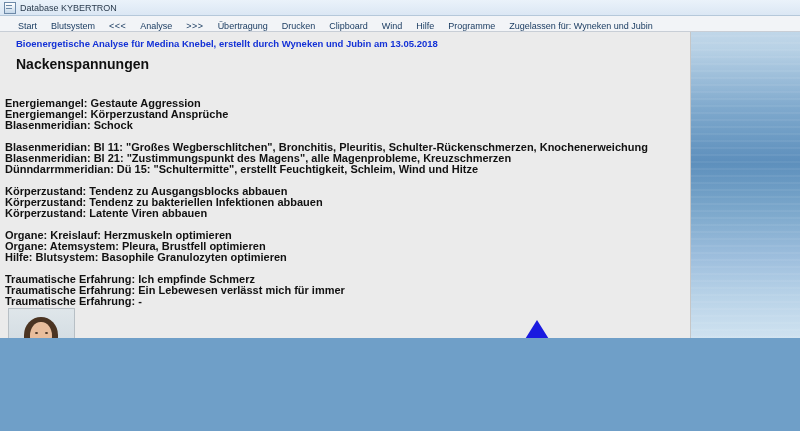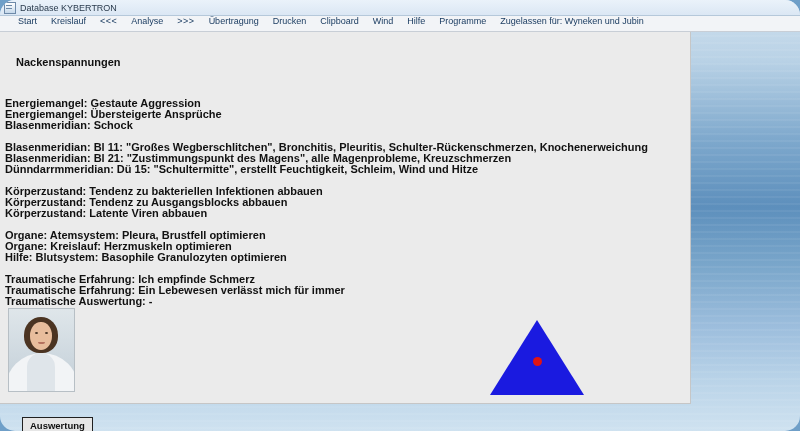"Database KYBERTRON" .app { border-radius: 15px -> none; height: 431px -> 338px }
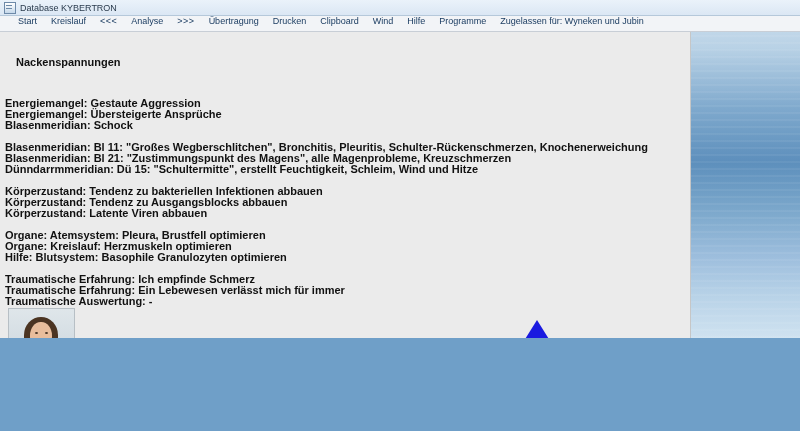"Start" .menubar { align-items: flex-start -> flex-end }
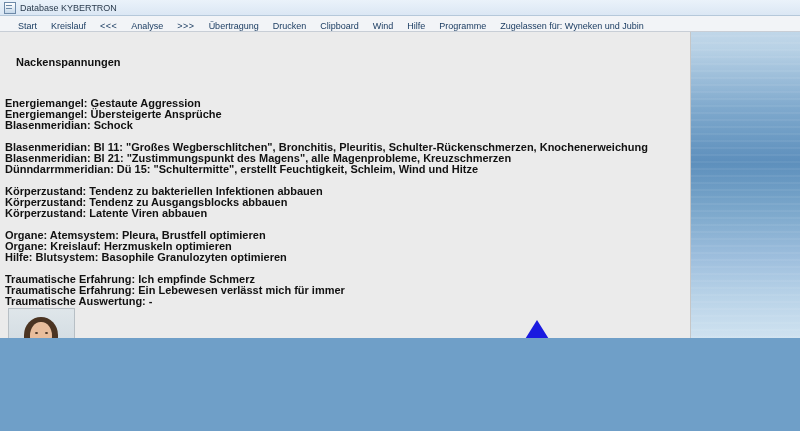"Kreislauf" div.menu-item { text: Kreislauf -> Blutsystem }
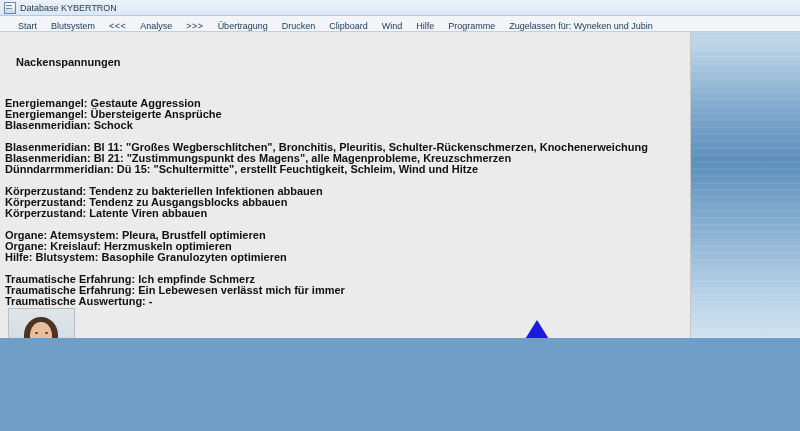"Bioenergetische Analyse für Medina" div.doc-title { html: none -> <div>Bioenergetische Analyse für Medina Knebel, erstellt durch Wyneken und Jubin am 13.05.2018</div> }
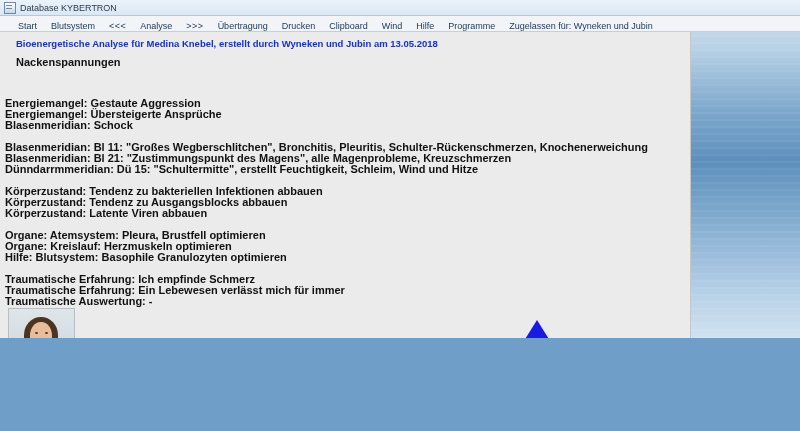"Nackenspannungen" .subject { font-size: 11px -> 14px }
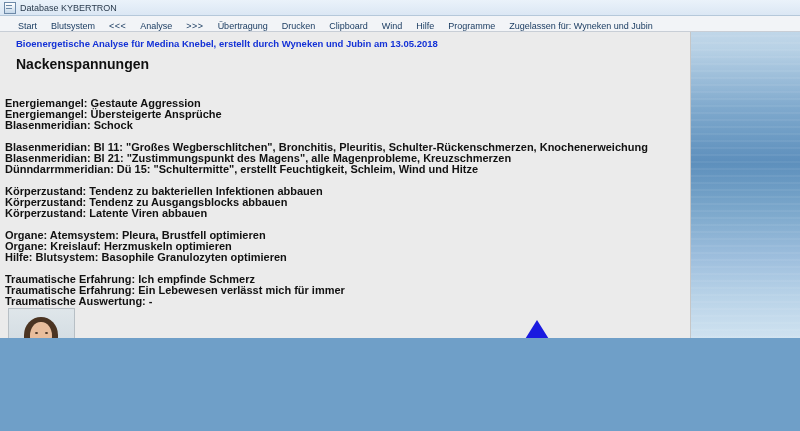"Energiemangel: Übersteigerte Ansprüche" div.line { text: Übersteigerte -> Körperzustand }
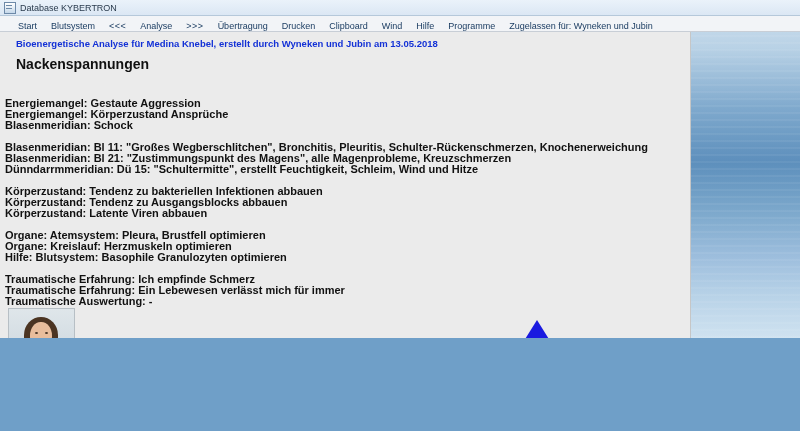"Körperzustand: Tendenz zu bakteriellen" div.line { order: before "Körperzustand: Tendenz zu Ausgangsblocks" -> after "Körperzustand: Tendenz zu Ausgangsblocks" }
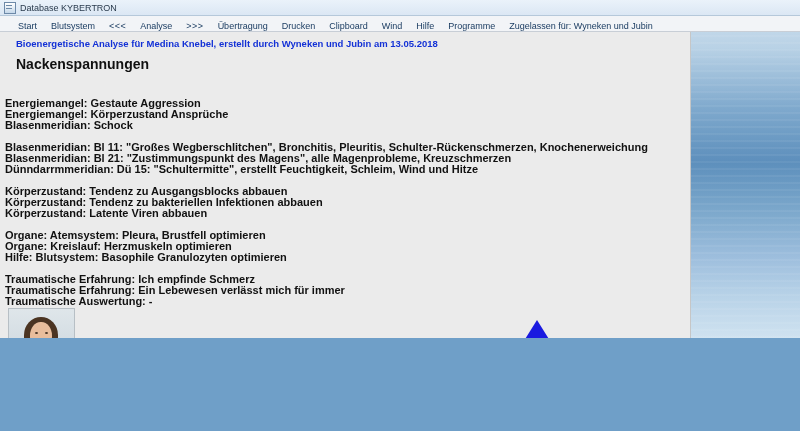"Organe: Atemsystem: Pleura, Brustfell" div.line { order: before "Organe: Kreislauf: Herzmuskeln" -> after "Organe: Kreislauf: Herzmuskeln" }
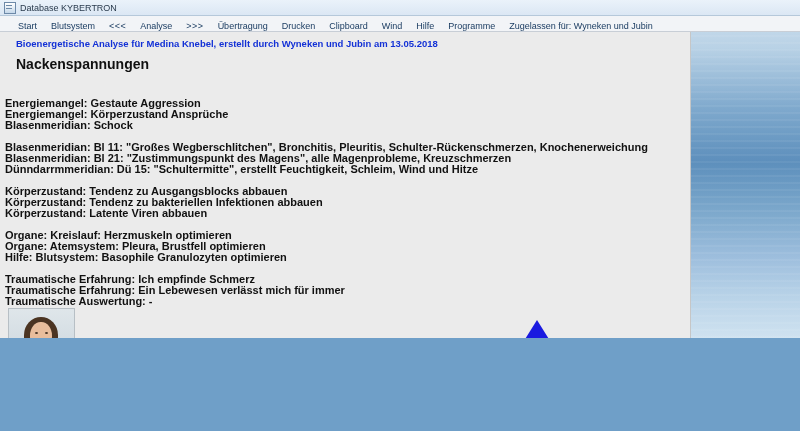"Traumatische Auswertung: -" div.line { text: Auswertung -> Erfahrung }
